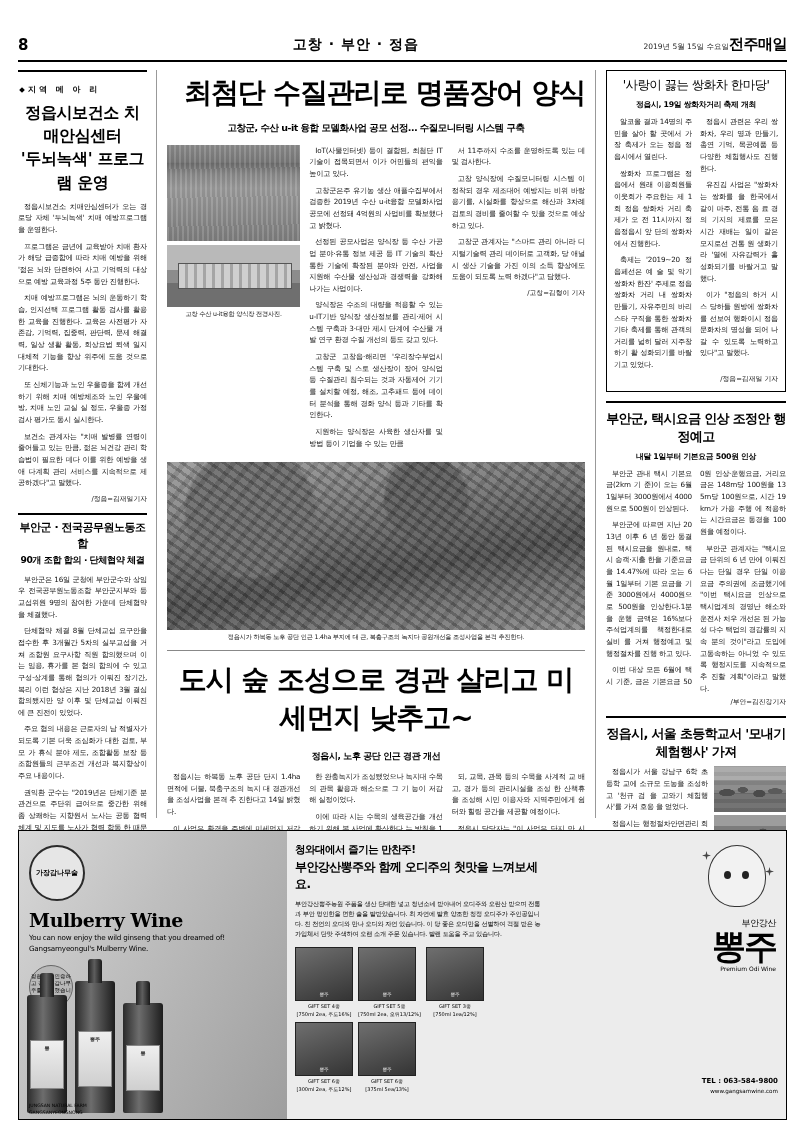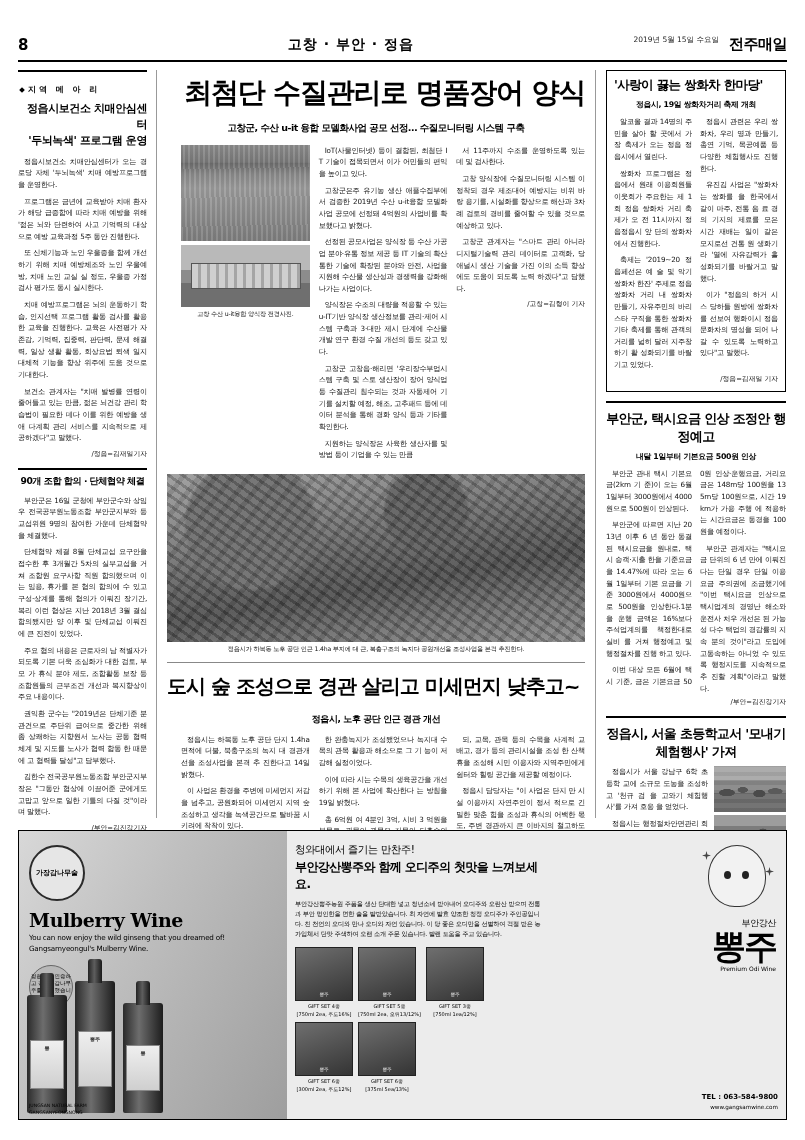"2019년 5월 15일 수요일" .mh-right { align-items: none -> flex-end; gap: 10px -> none }
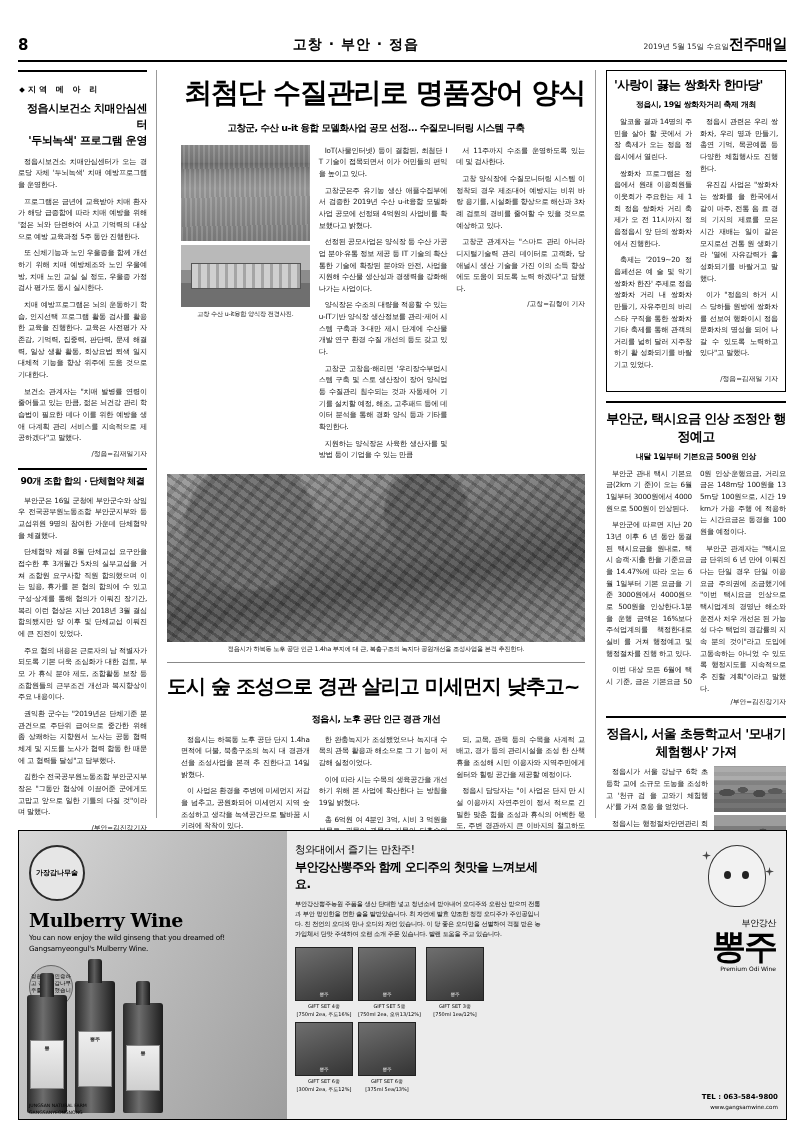"'사랑이 끓는 쌍화차 한마당'" .r-head { font-weight: bold -> normal; text-align: left -> center }
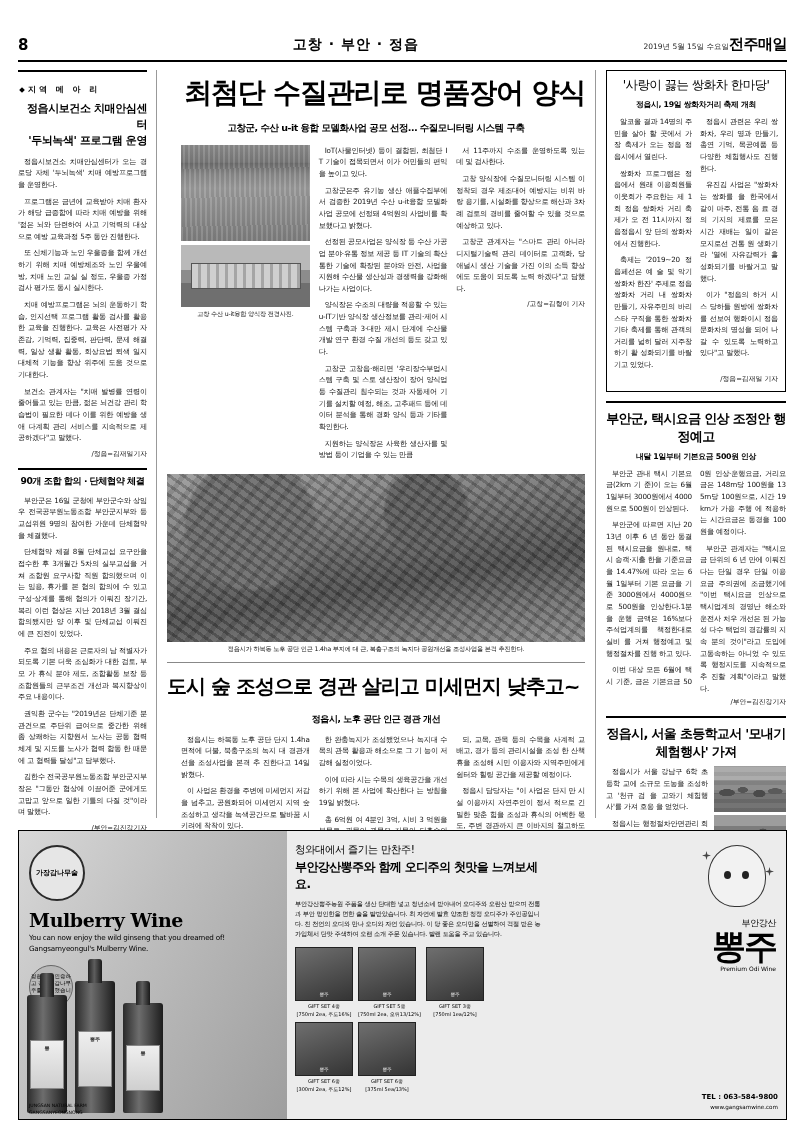"정읍시보건소 치매안심센터" .l-head { font-size: 11px -> 16px; text-align: right -> center }
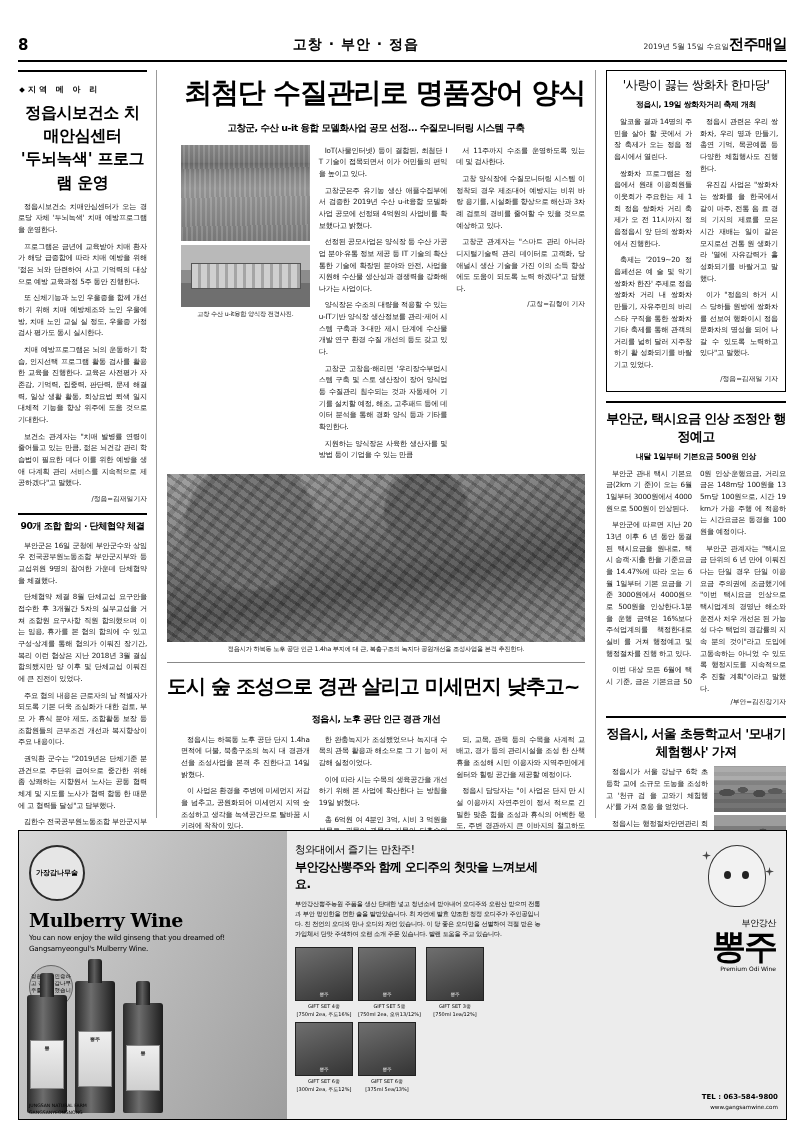"IoT(사물인터넷) 등이 결합된, 최첨단 IT" .m-grid { margin-left: 14px -> none }
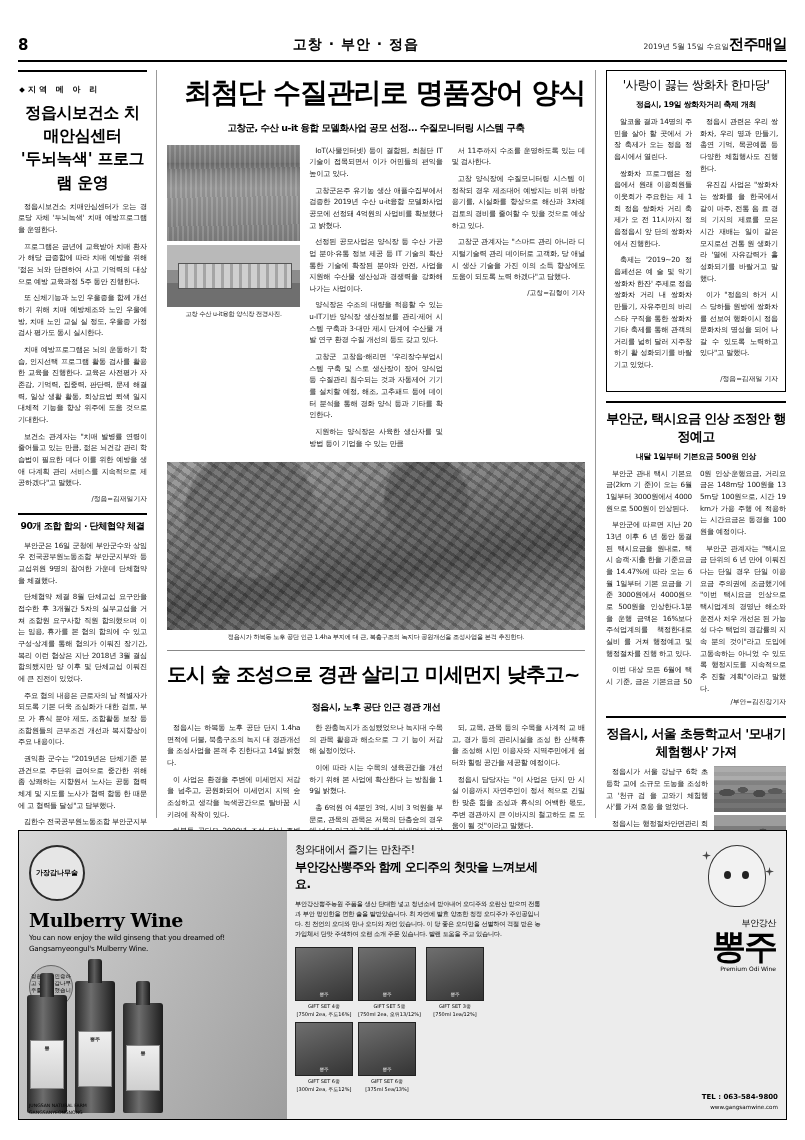"또 신체기능과 노인 우울증을 함께" p { order: before "치매 예방프로그램은 뇌의 운동하기 학습," -> after "치매 예방프로그램은 뇌의 운동하기 학습," }
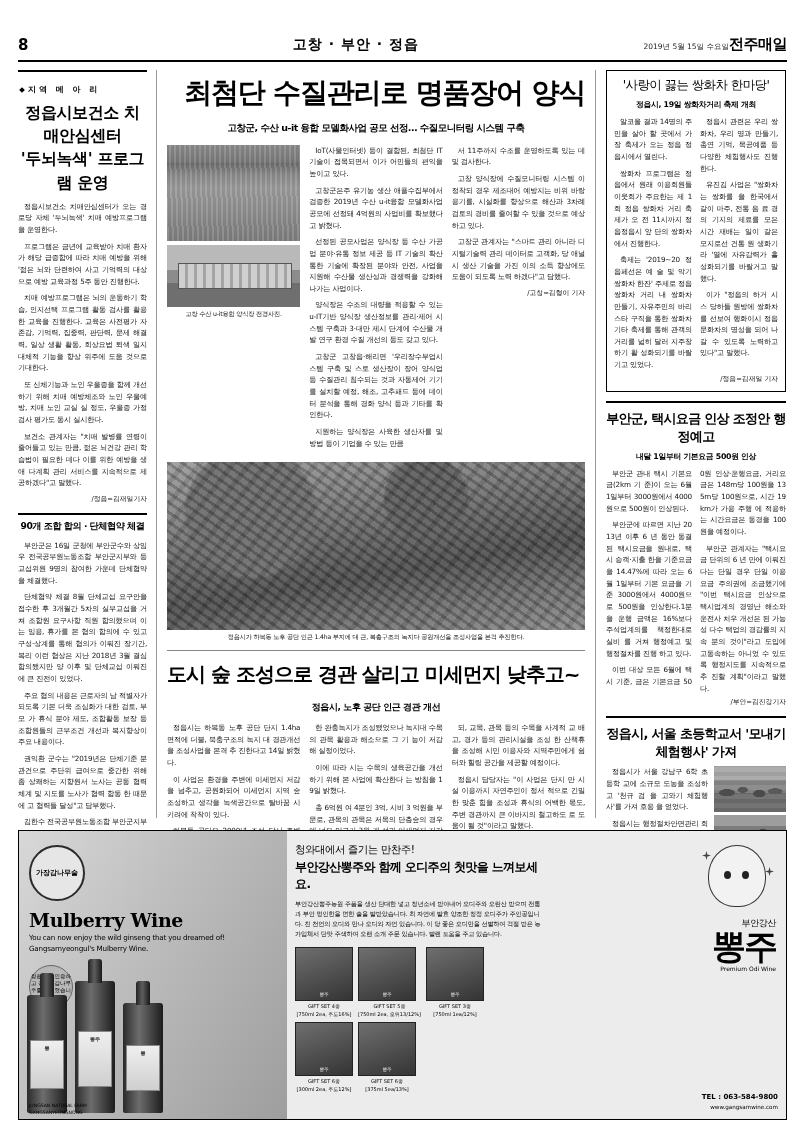"부안군 · 전국공무원노동조합" div.l-head2 { html: none -> <div>부안군 · 전국공무원노동조합</div> }
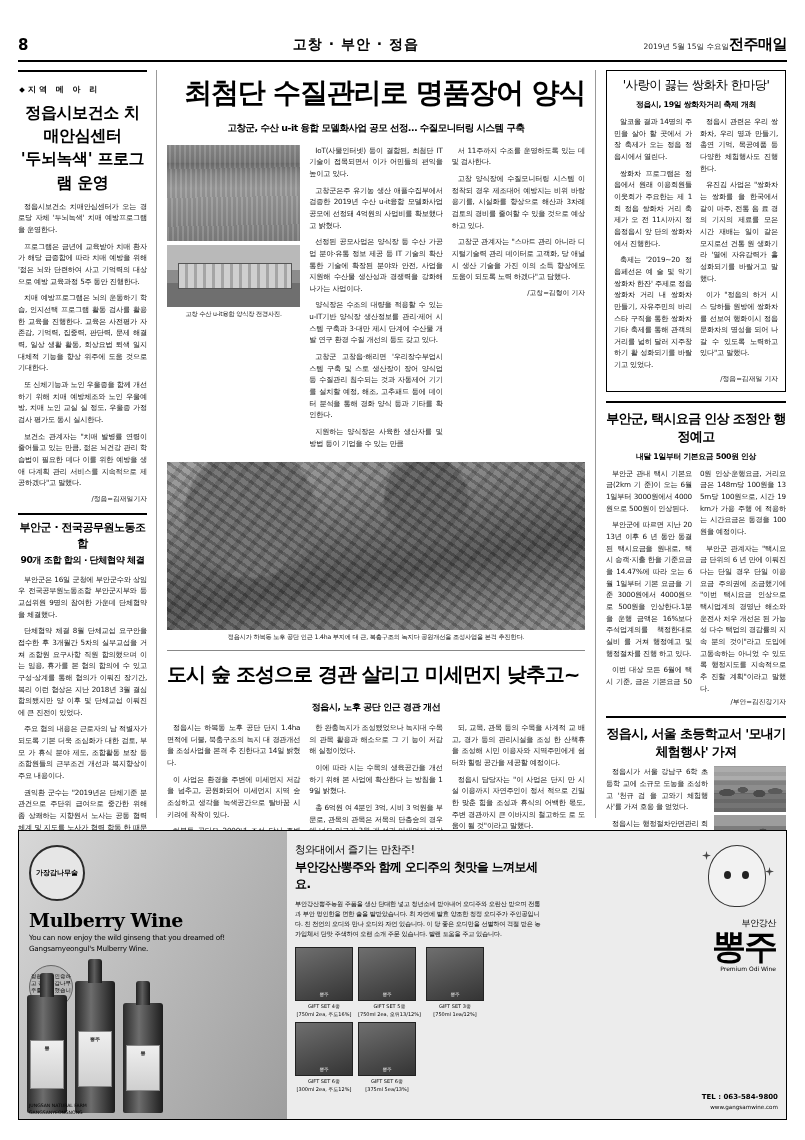"도시 숲 조성으로 경관 살리고" .m-title2 { font-size: 20px -> 28px; text-align: left -> center }
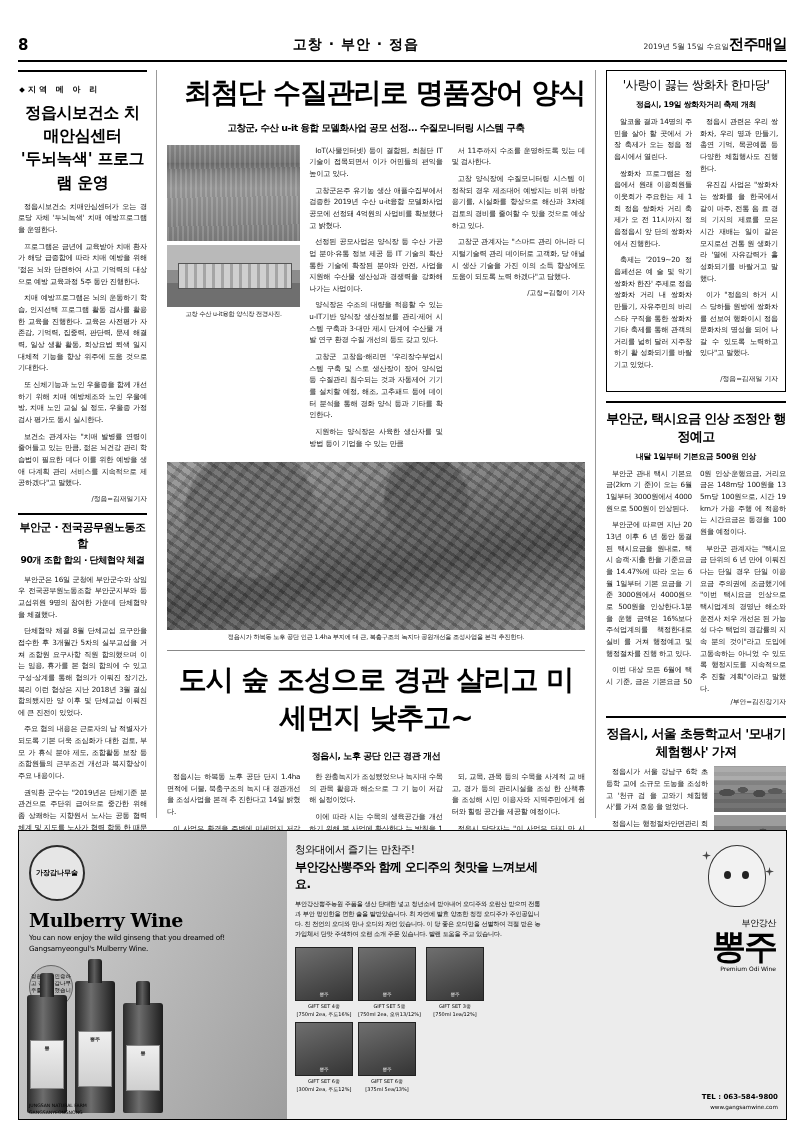"청와대에서 즐기는 만찬주!" .ad-mid-h1 { font-weight: normal -> bold }
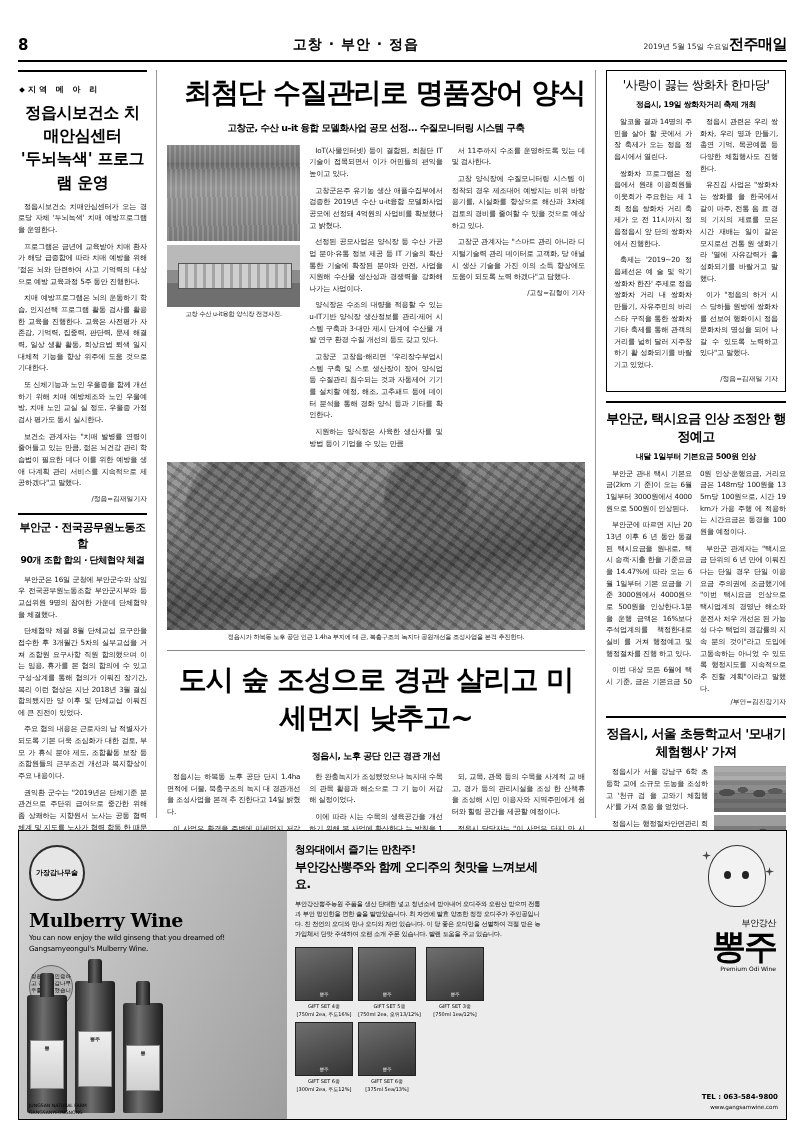"TEL : 063-584-9800" .ad-contact { bottom: 8px -> 24px }
